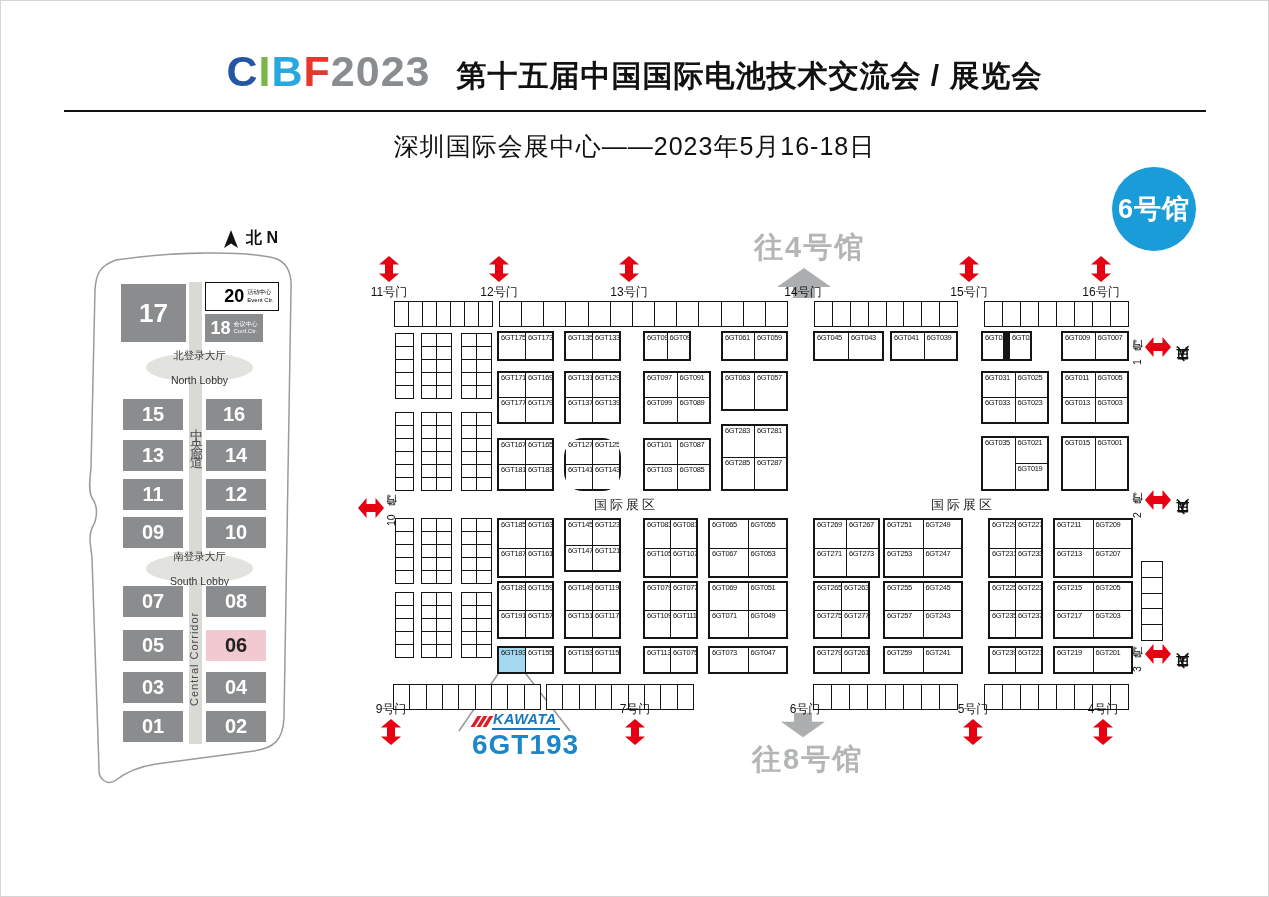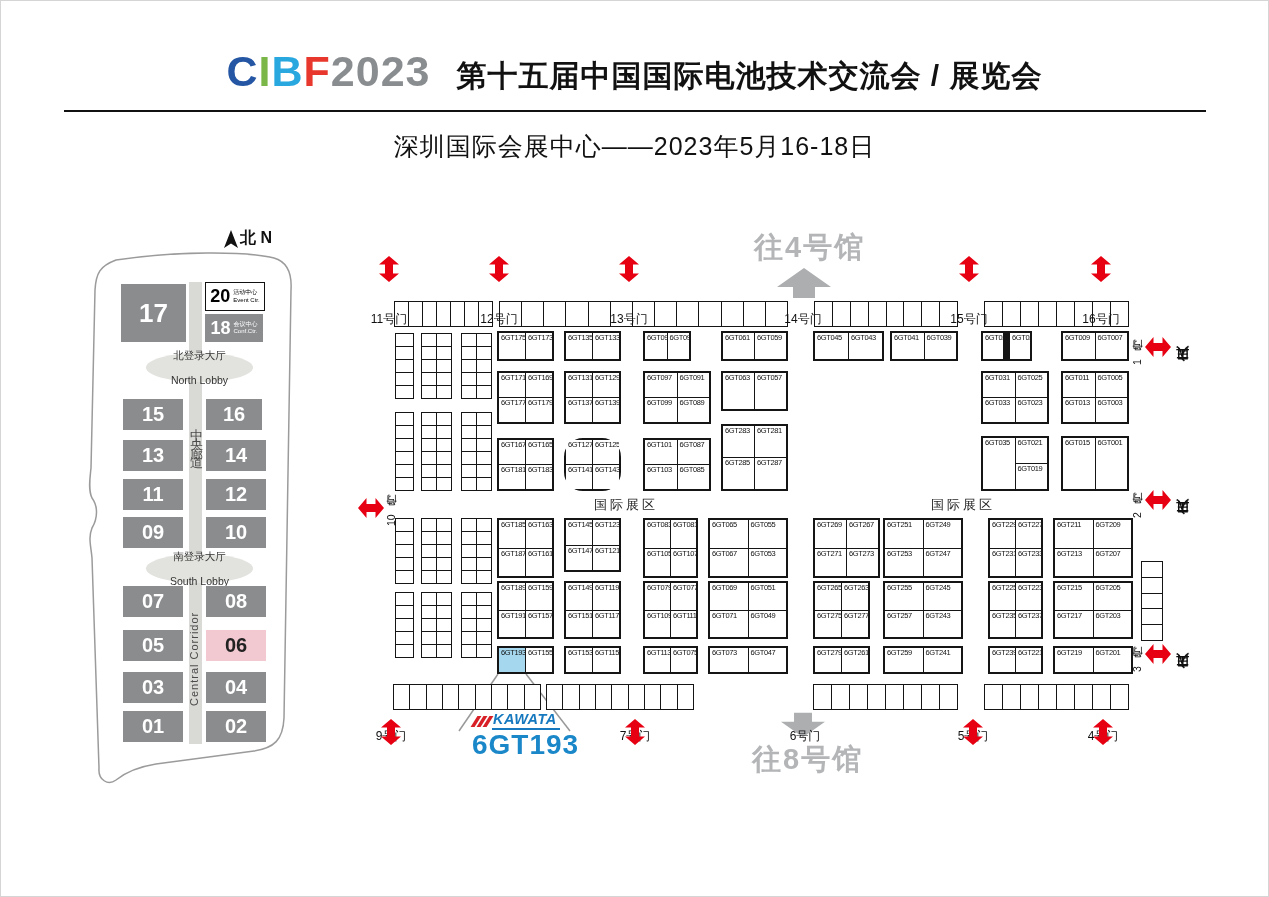"6号馆" div.badge { html: none -> <div>6号馆</div> }
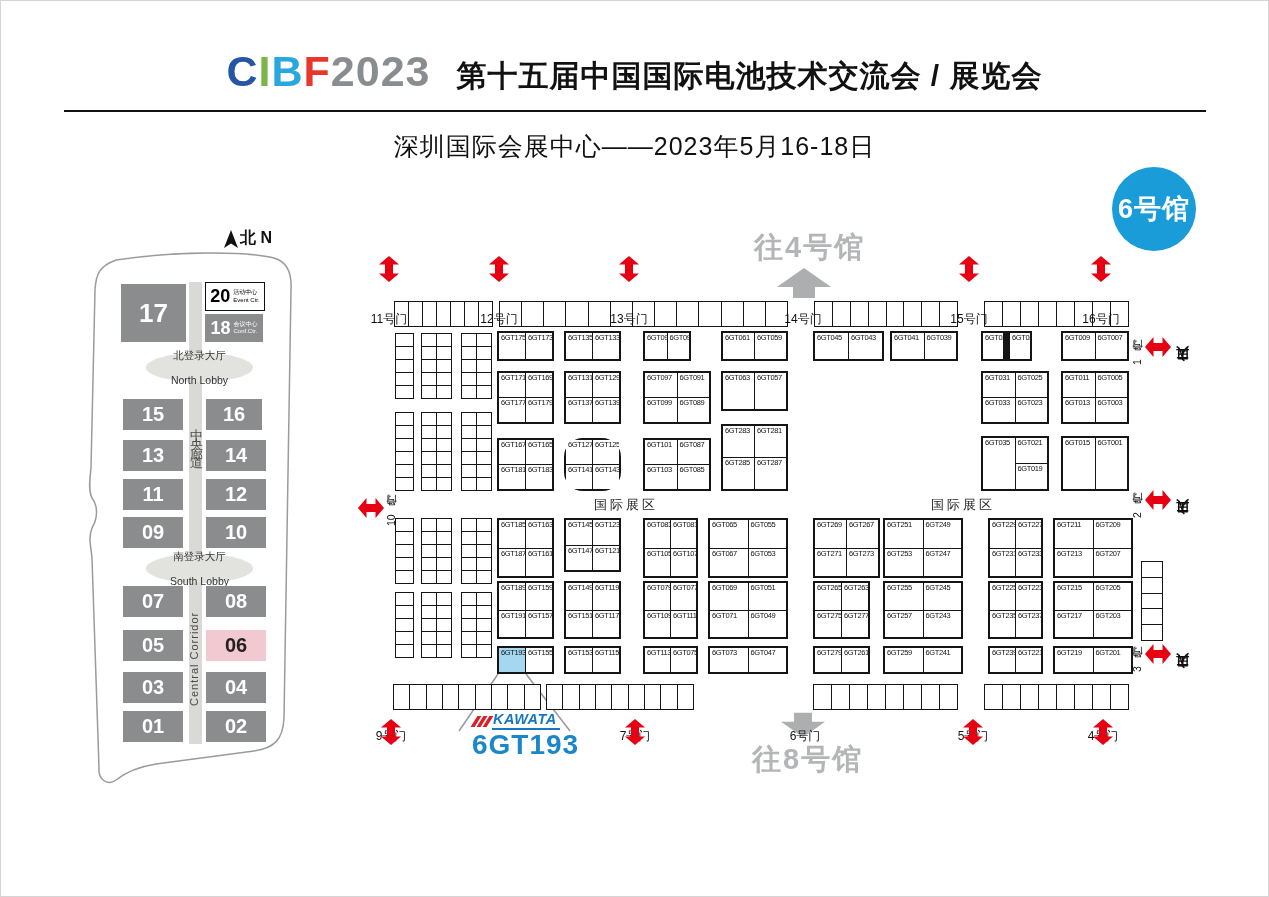"北 N" .compass { gap: 2px -> 8px }
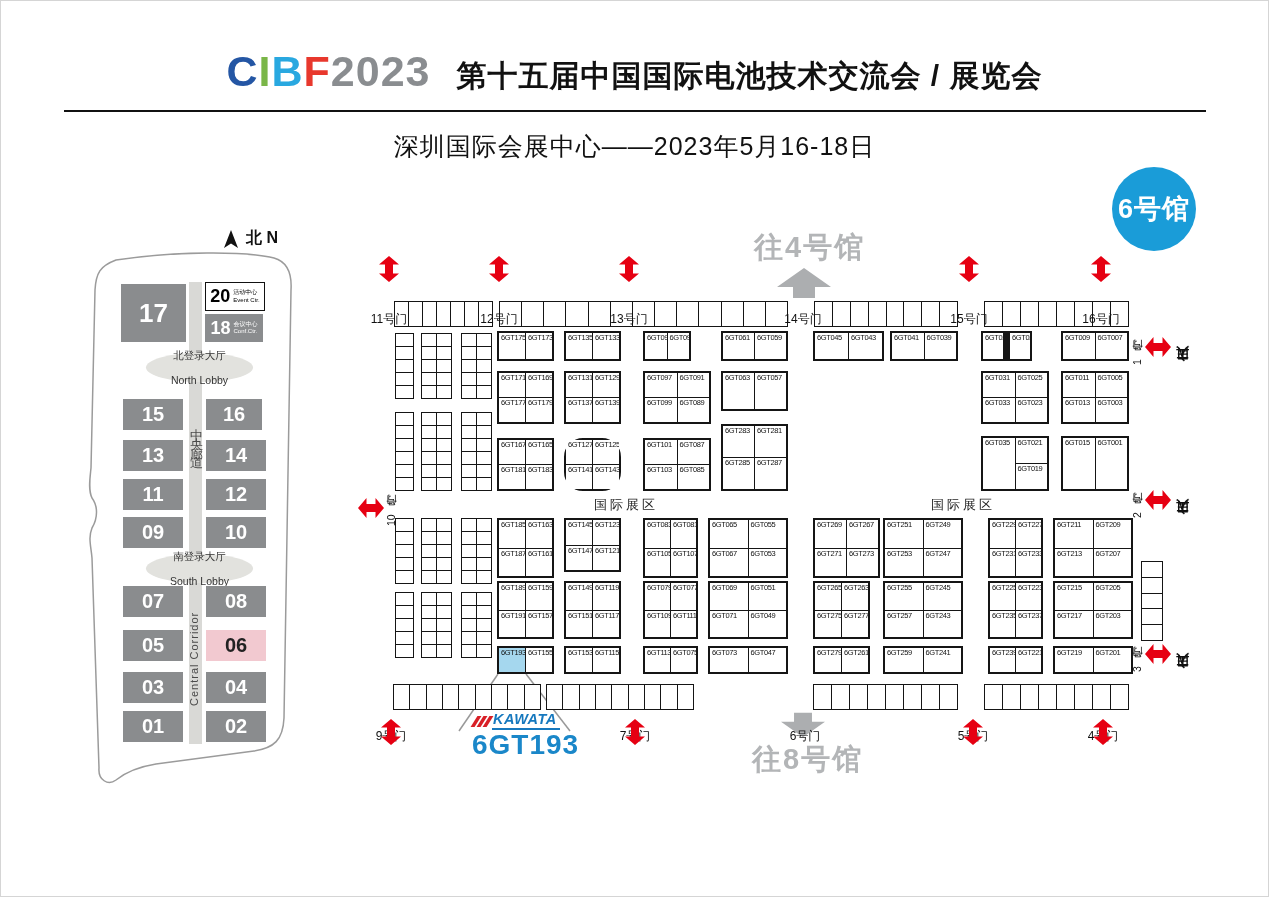"20" div.ctr-box { padding-left: none -> 14px }
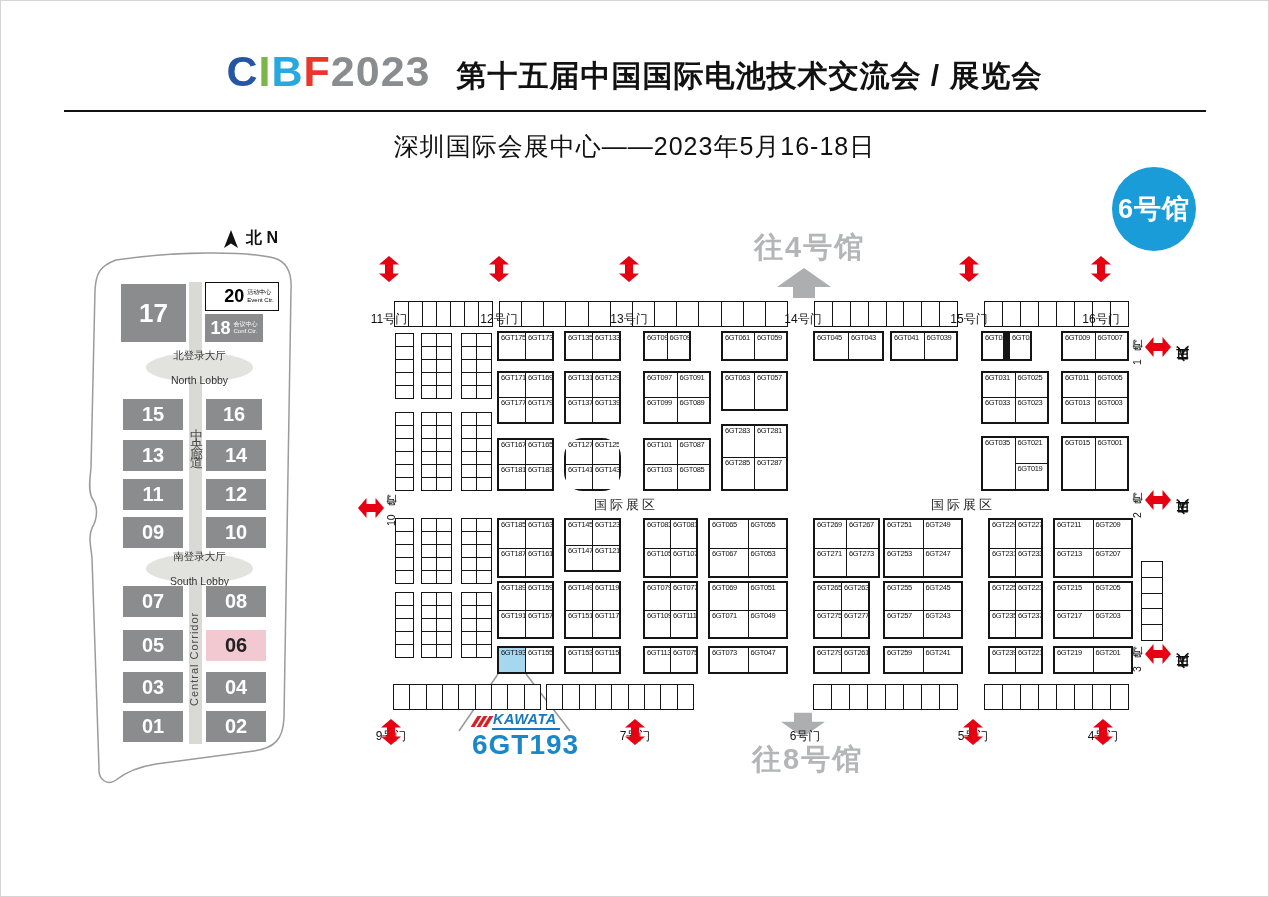"11号门" .door-label { margin-top: 27px -> none }
